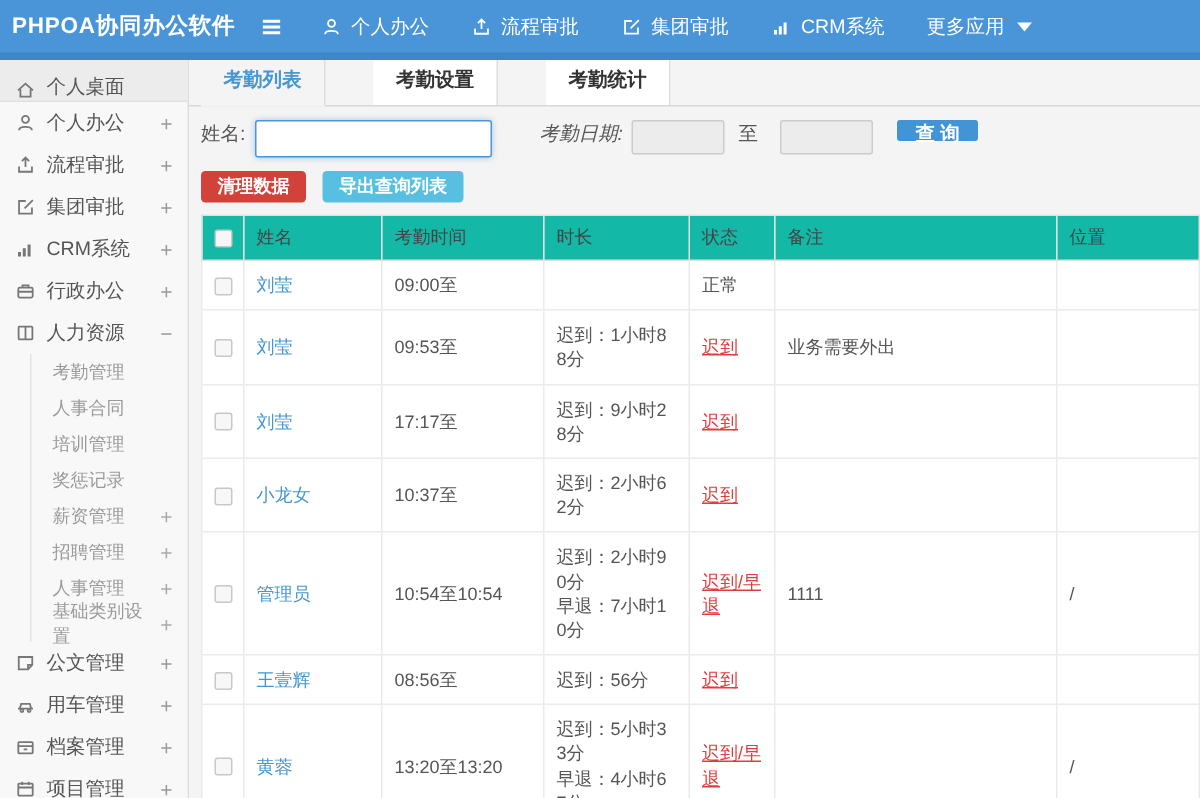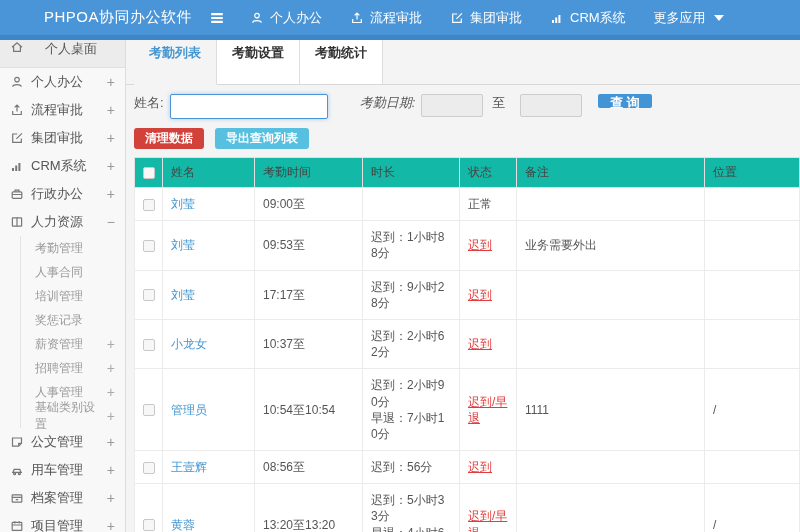"PHPOA协同办公软件" .logo { font-weight: normal -> bold; margin-left: 36px -> none }
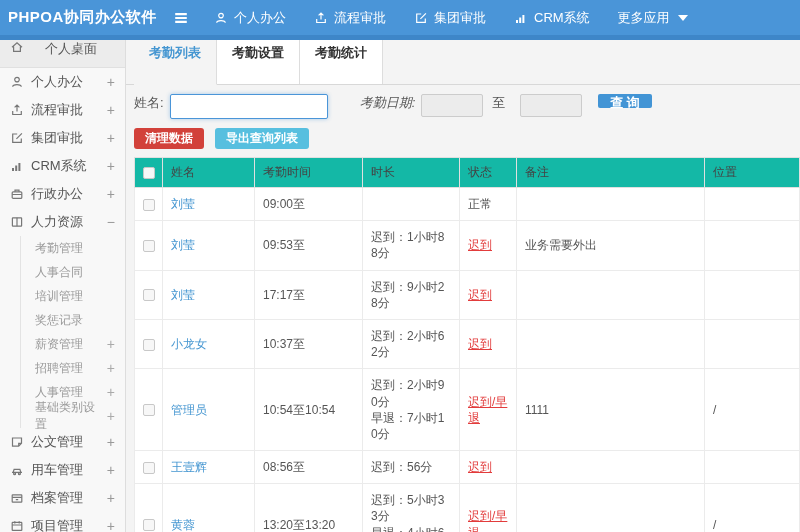"个人桌面" .side-desktop { align-items: flex-start -> flex-end; gap: 21px -> 7px }
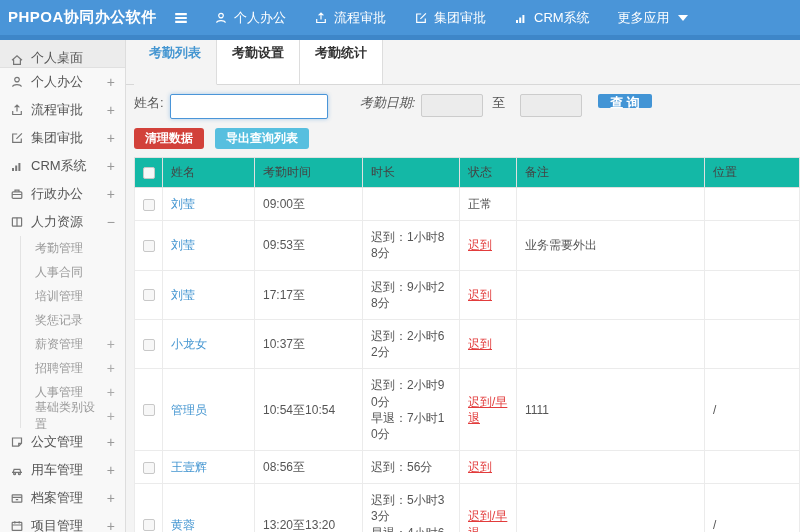"考勤列表" .tabs { gap: none -> 32px; height: 45px -> 31px }
